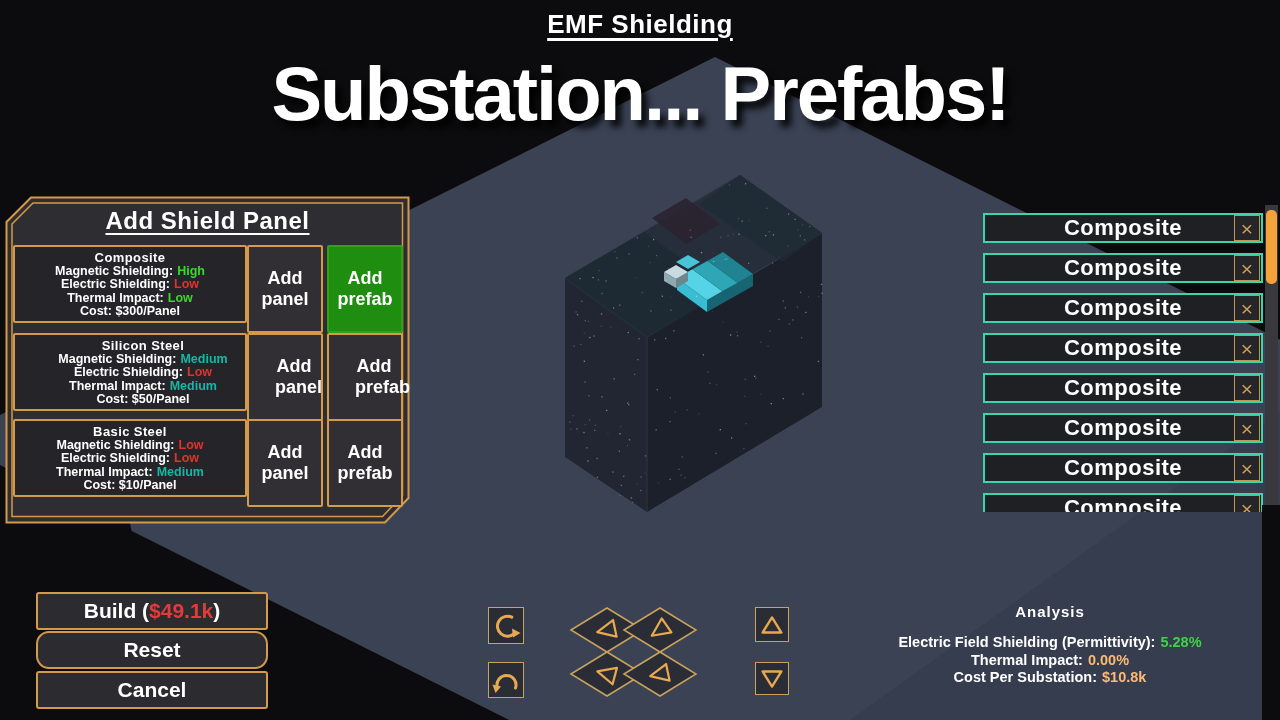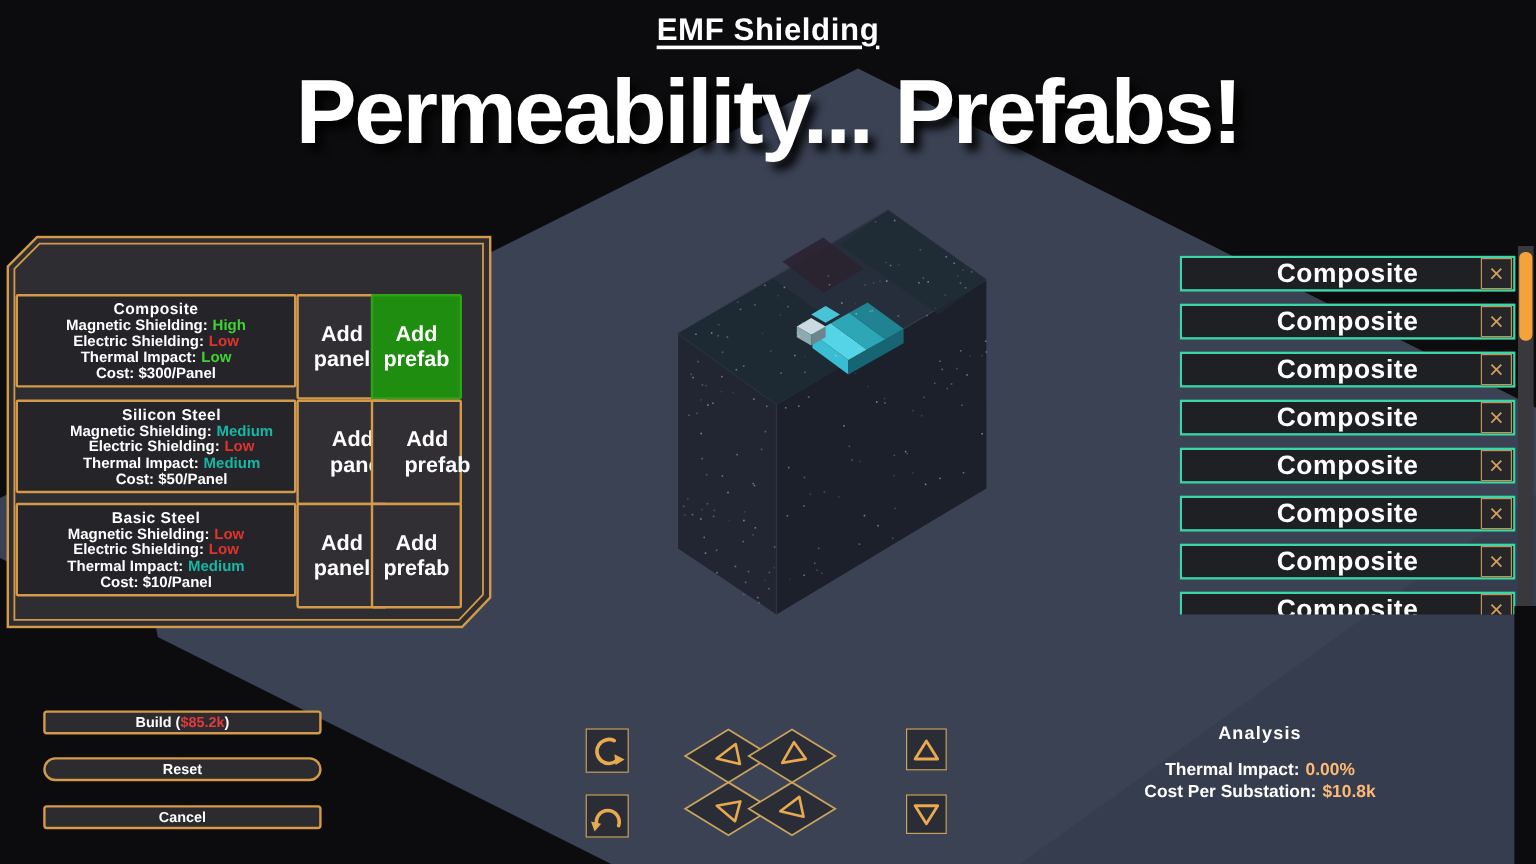"Permeability... Prefabs!" h1.headline { text: Permeability -> Substation }
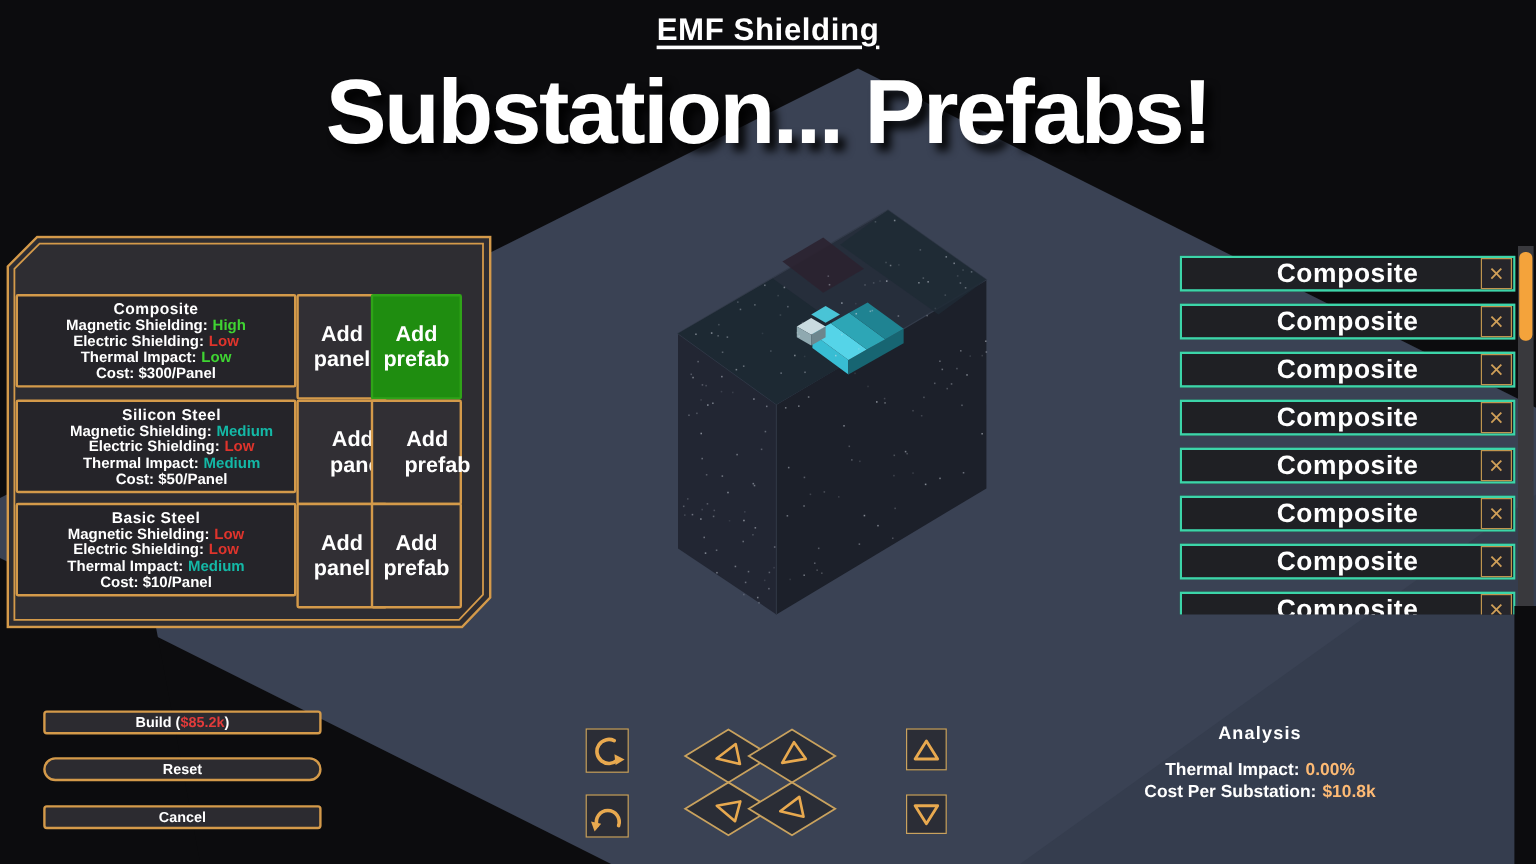"Add Shield Panel" h2.panel-title { html: none -> <h2>Add Shield Panel</h2> }
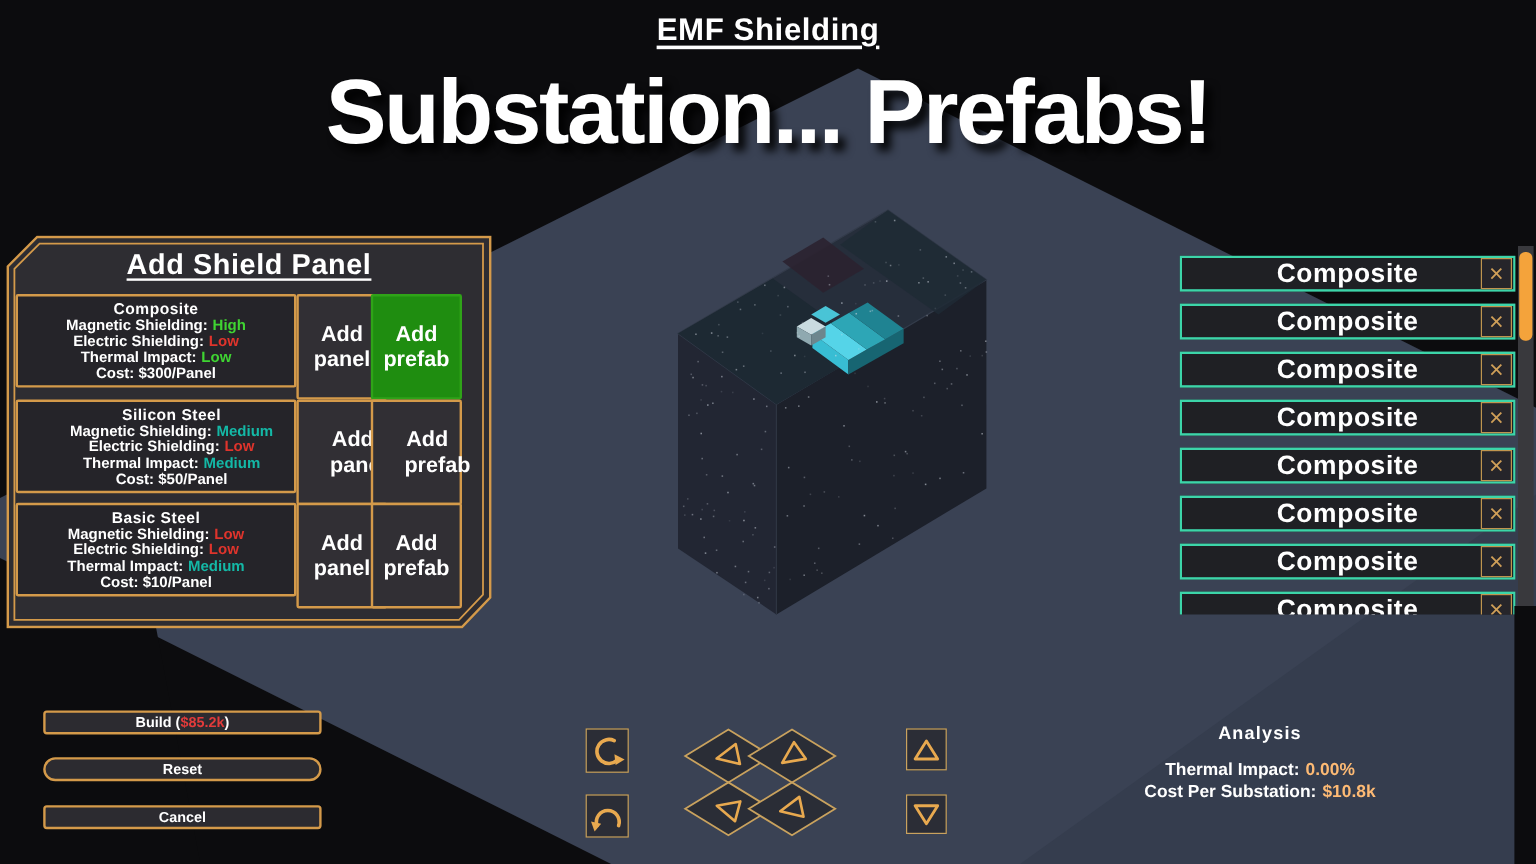"Add prefab" .c2 { left: 304px -> 322px }
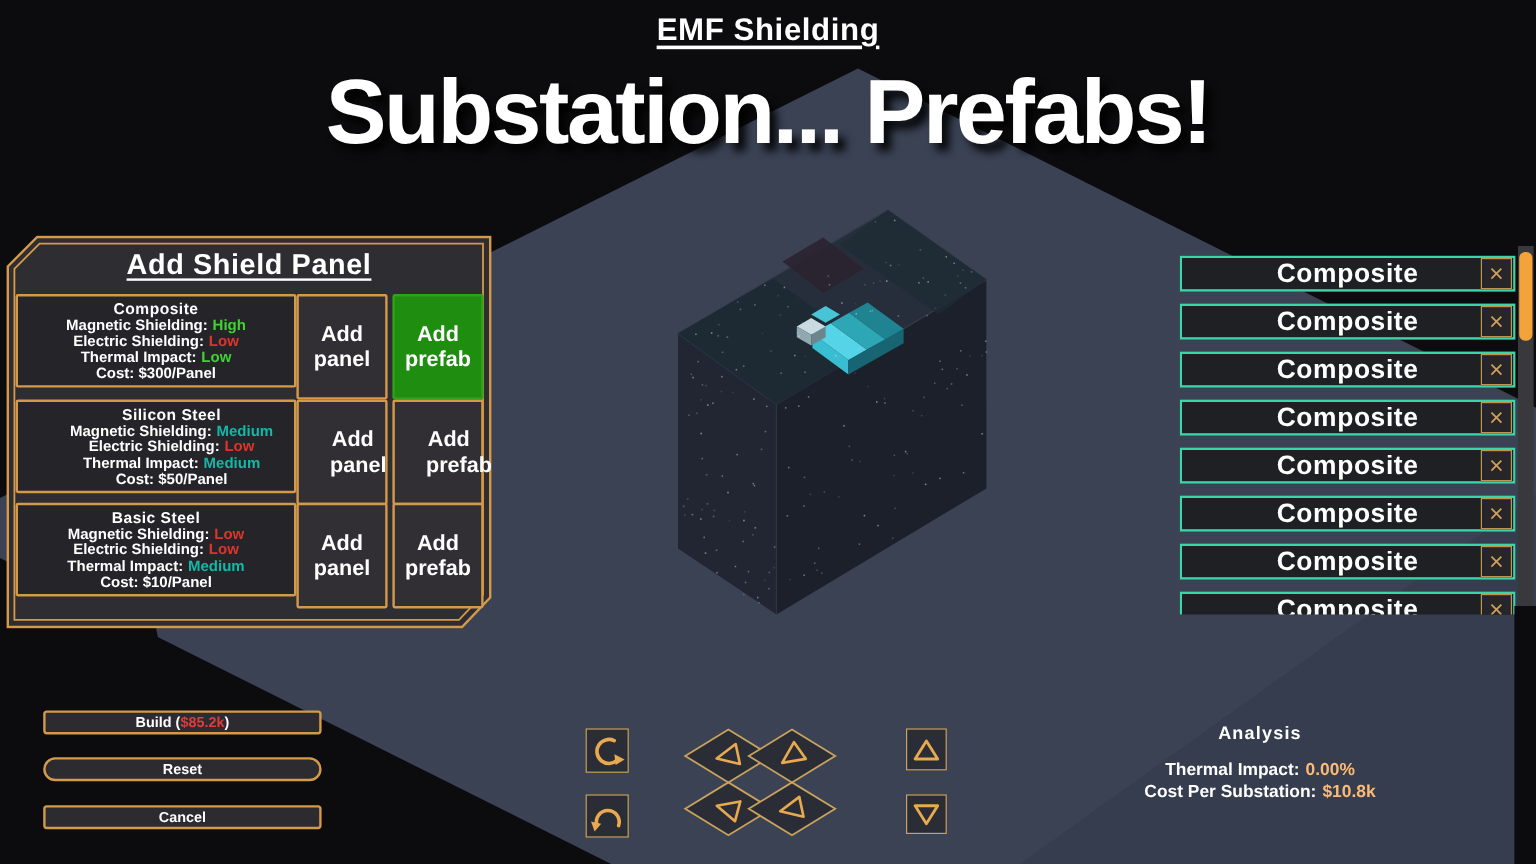"Build (" .action-btn { font-size: 12px -> 21px; height: 20px -> 38px }
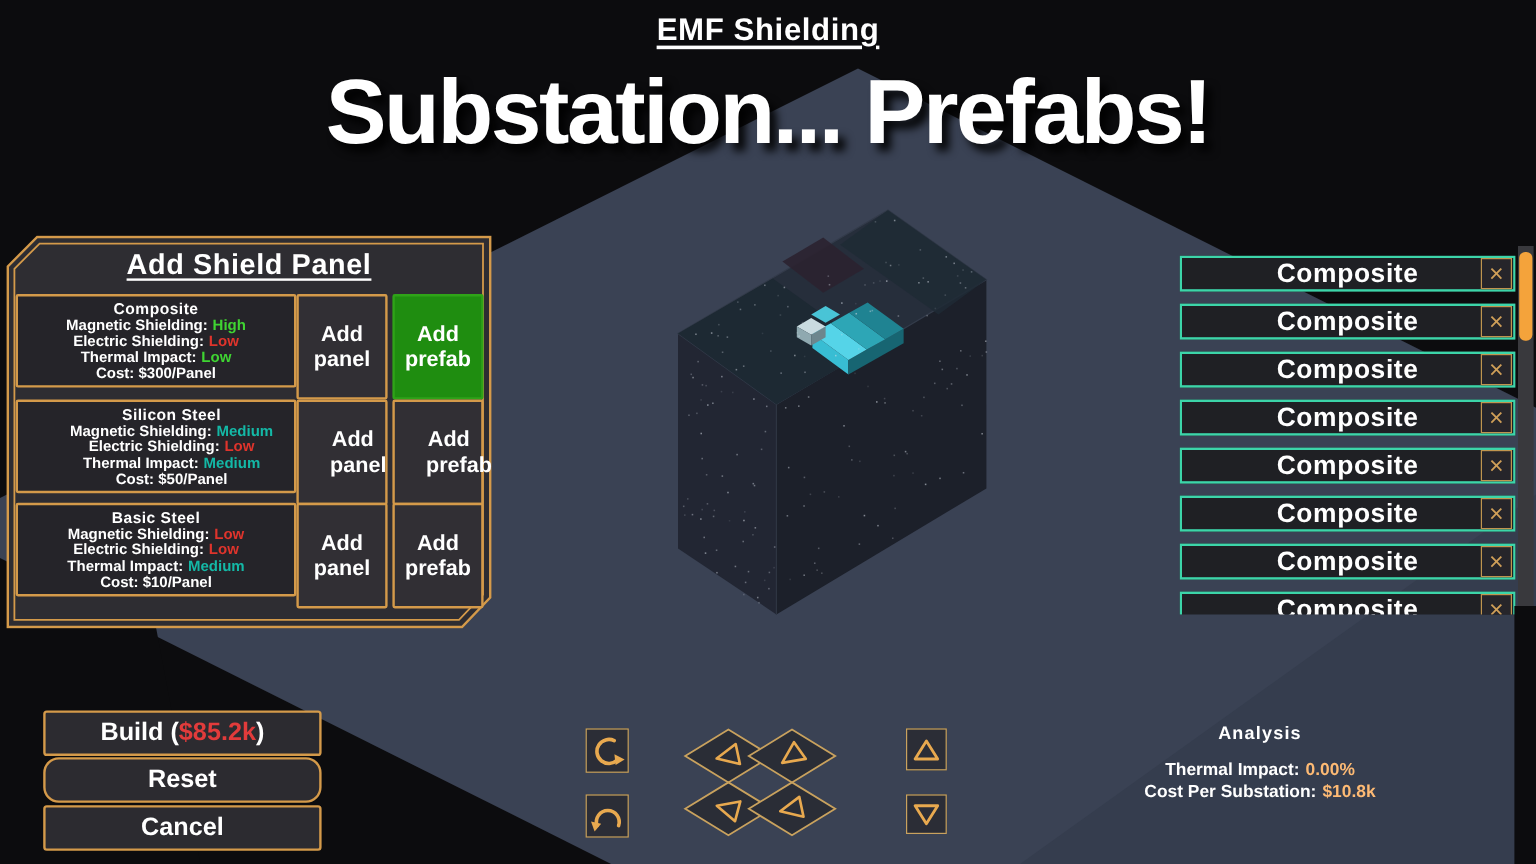"$85.2k" span.price { text: $85.2k -> $49.1k }
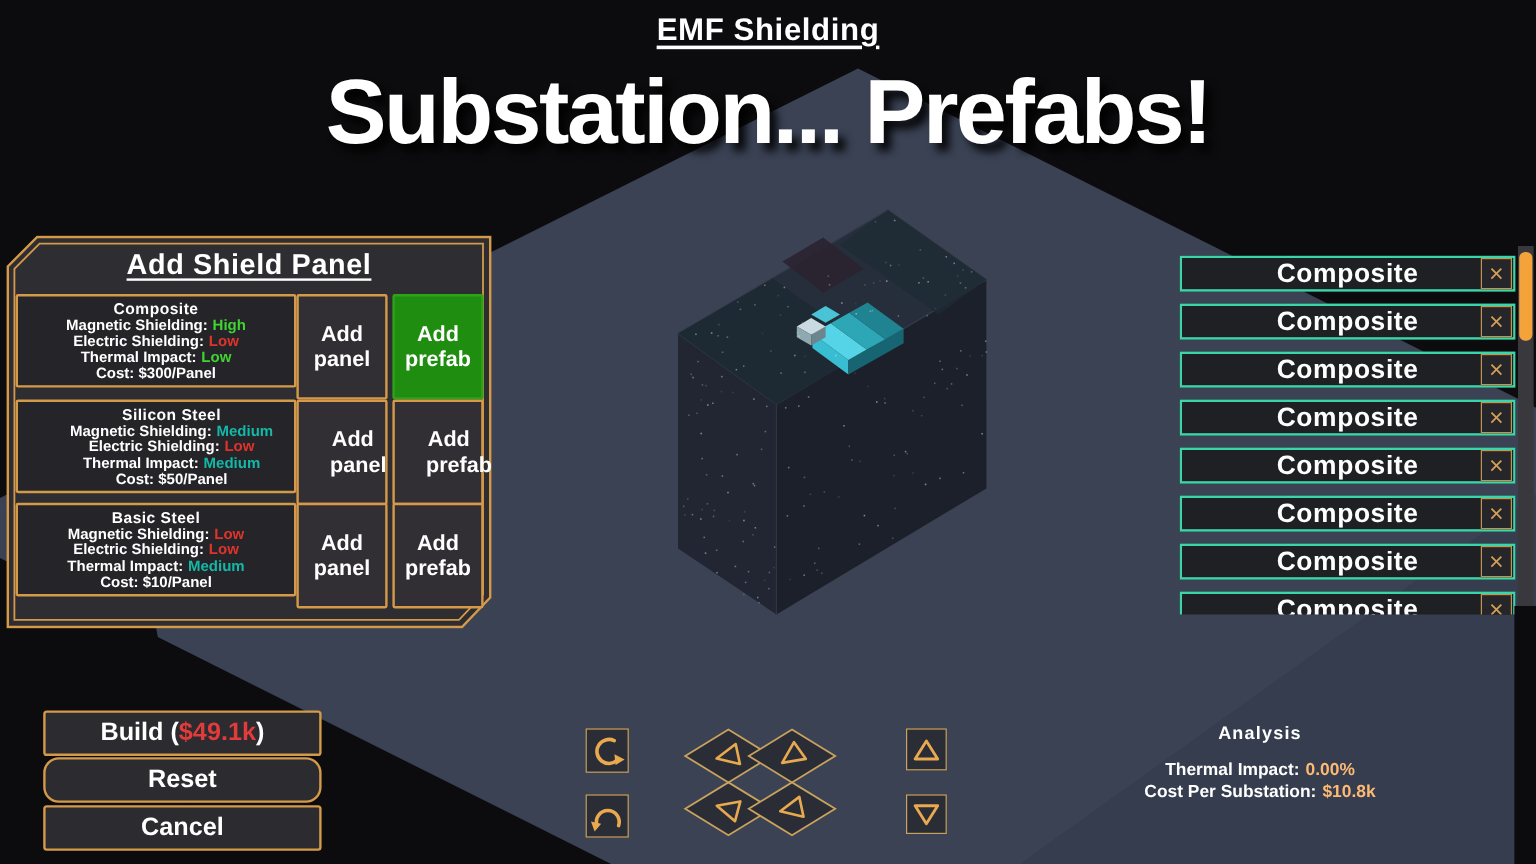"Electric Field Shielding (Permittivity):" div.arow { html: none -> <div><span>Electric Field Shielding (Permittivity):</span><span>5.28%</span></div> }
